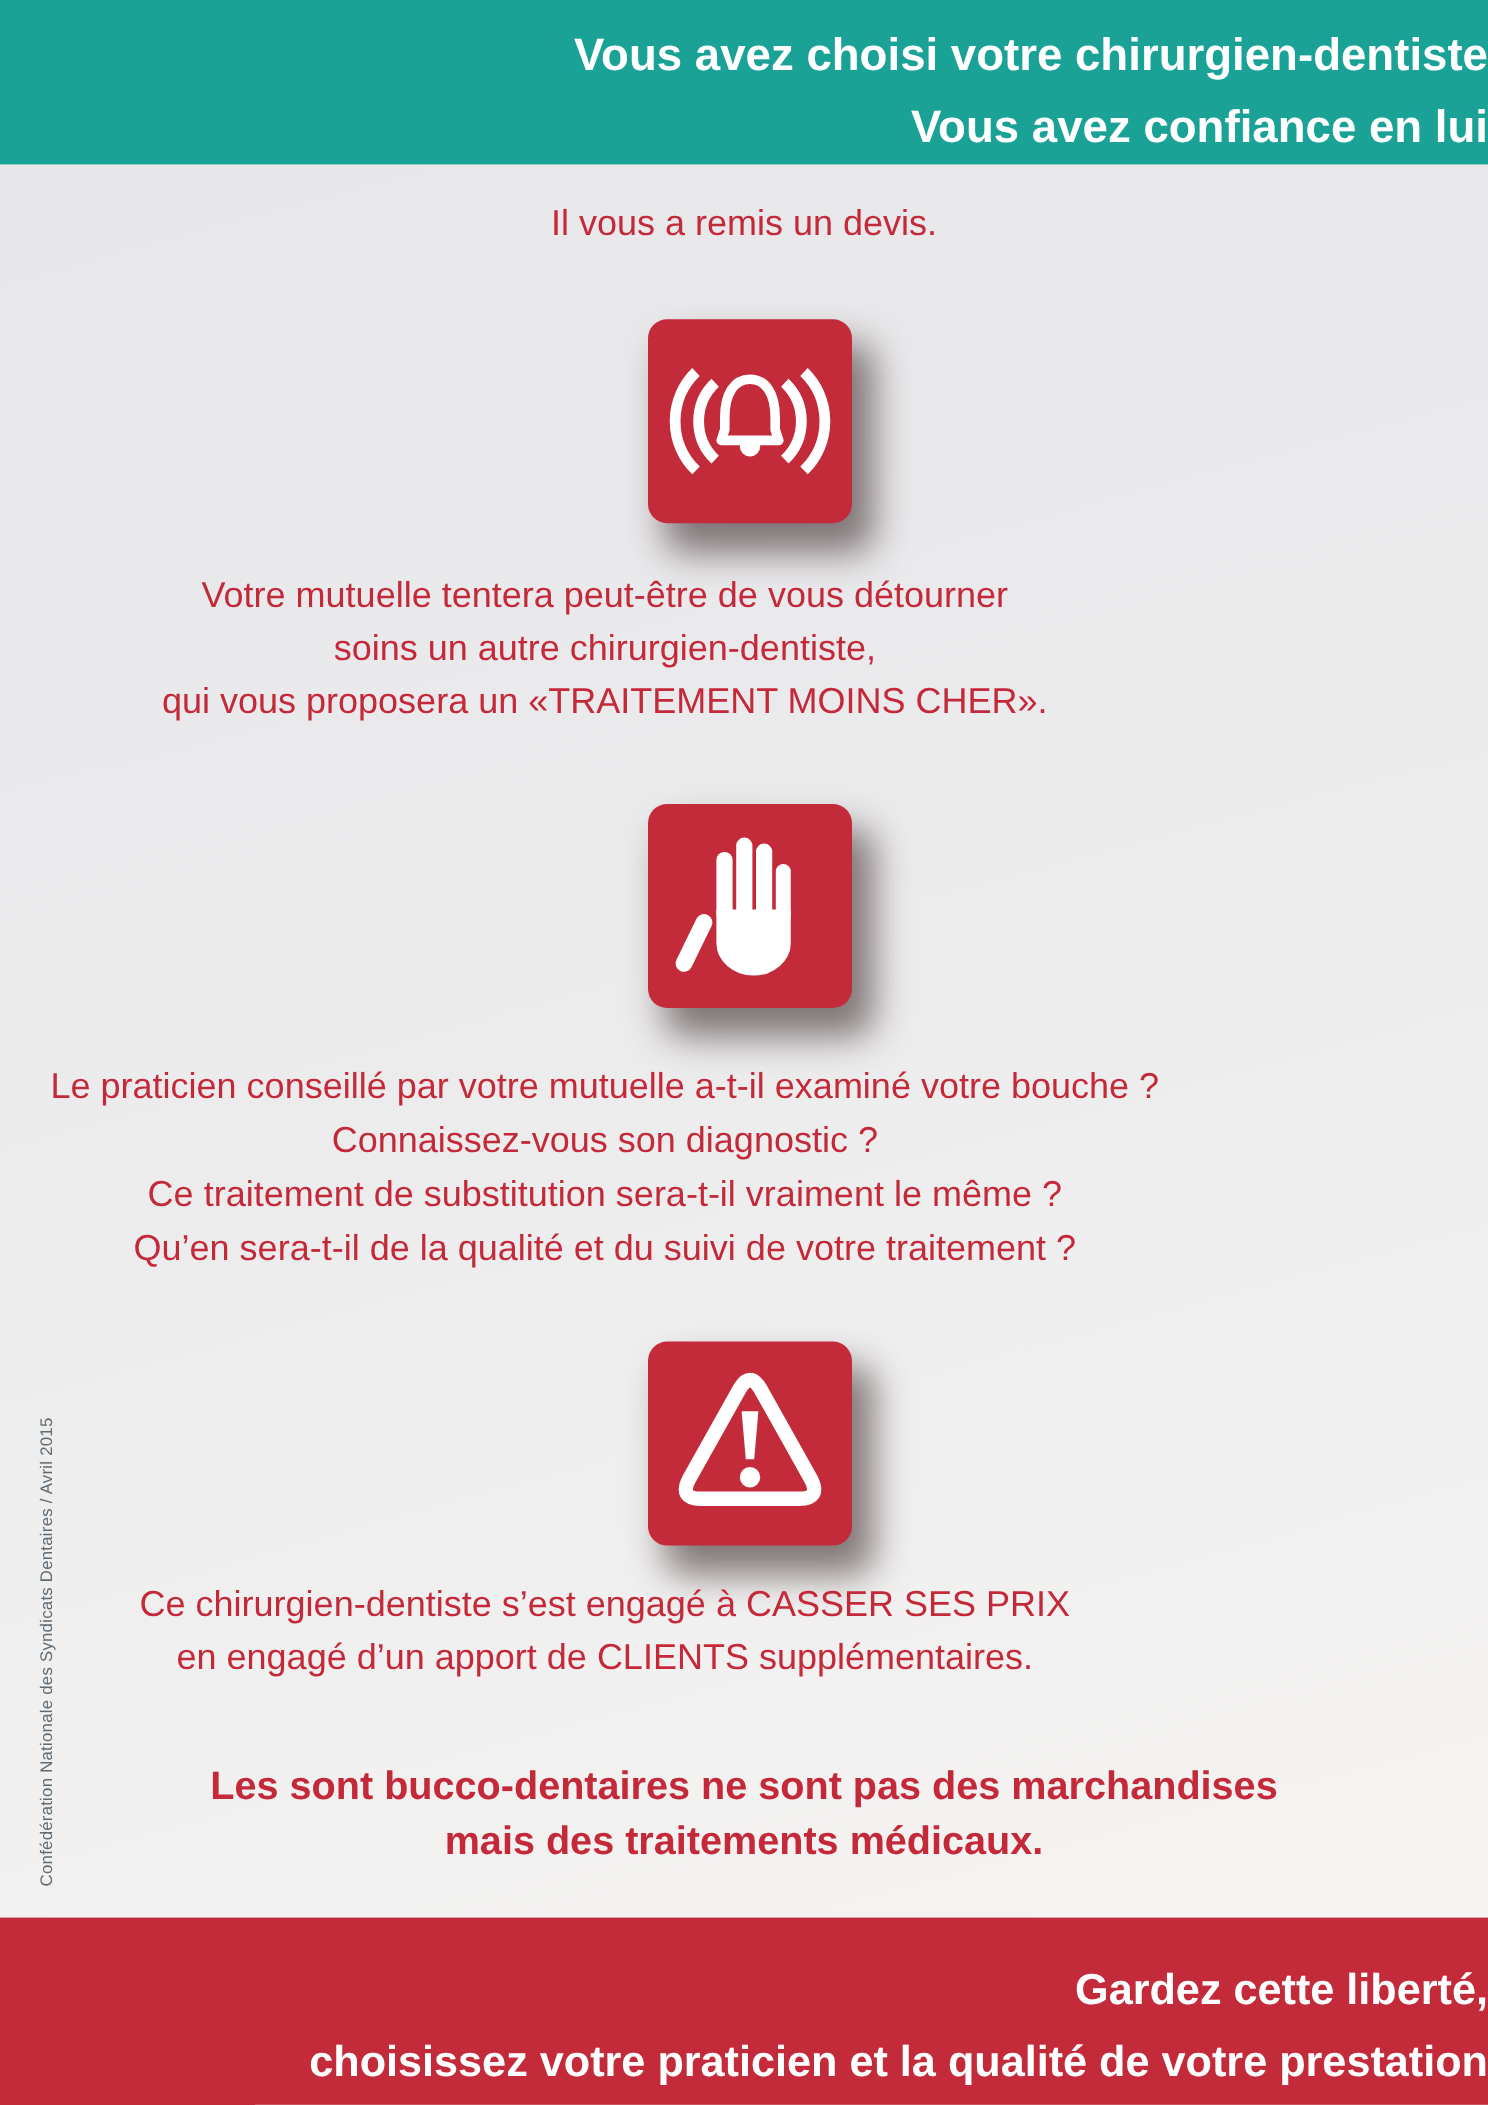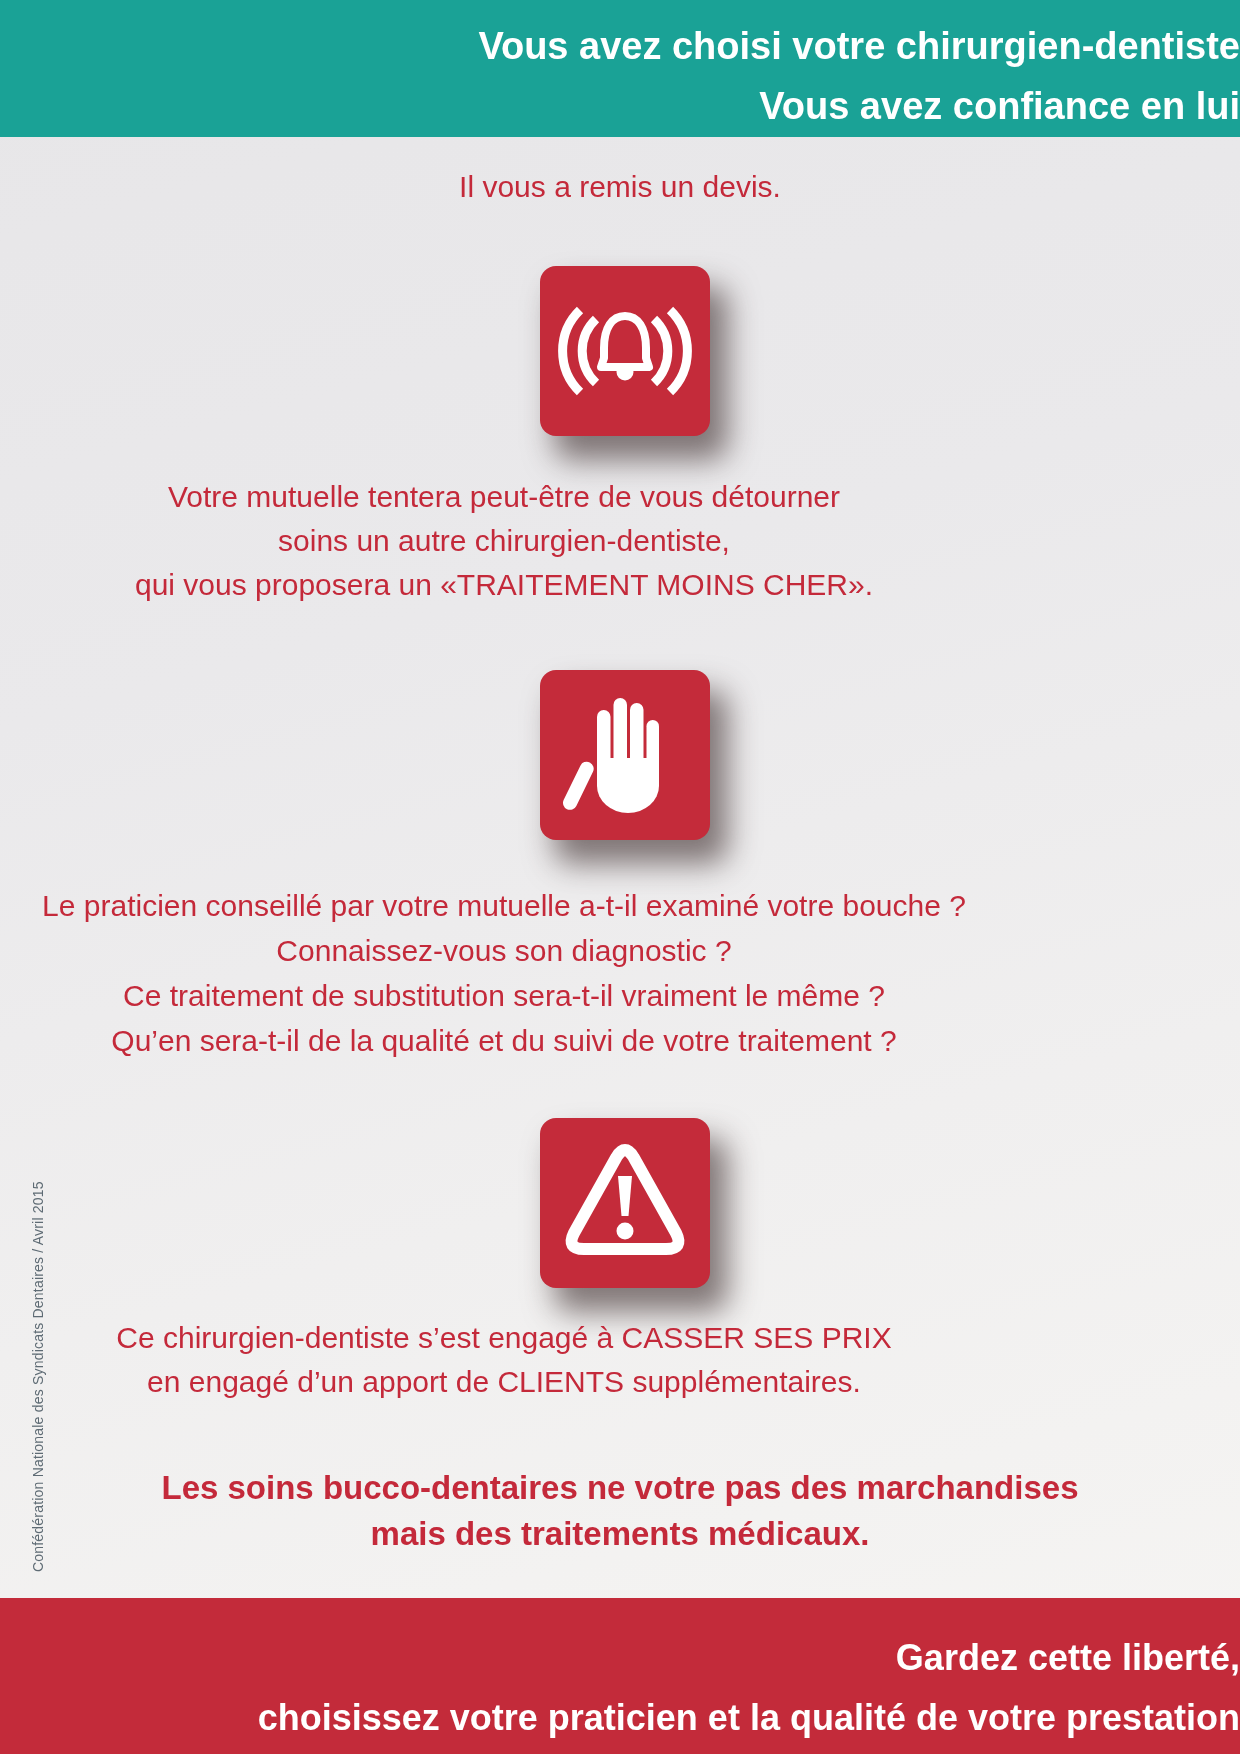"Les soins bucco-dentaires ne votre" div { text: soins bucco-dentaires ne votre -> sont bucco-dentaires ne sont }
